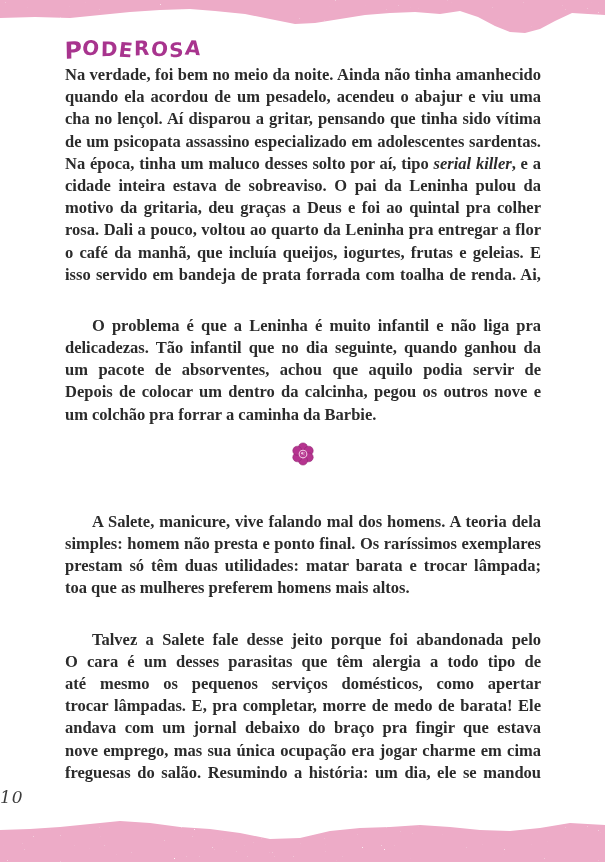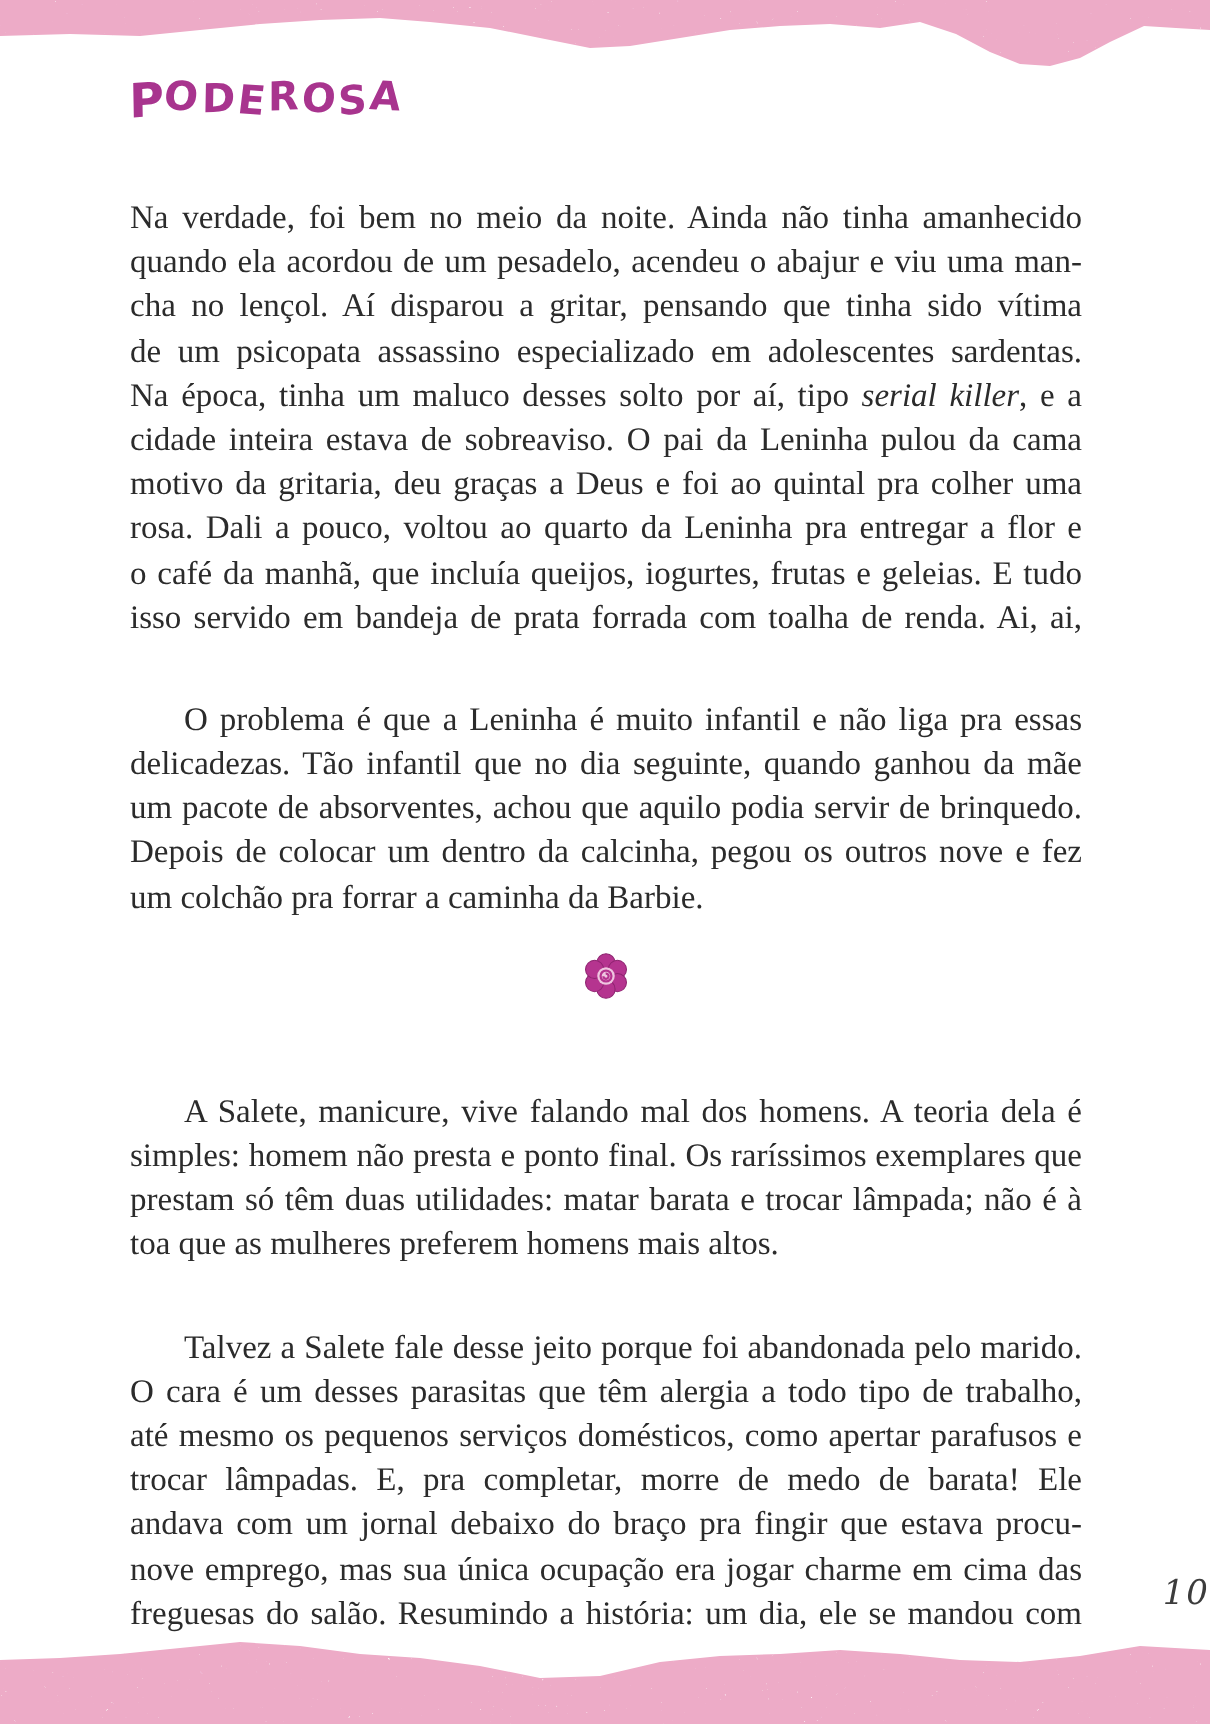"Na verdade, foi bem no" .text-block { font-weight: none -> bold; top: 98px -> 64px }
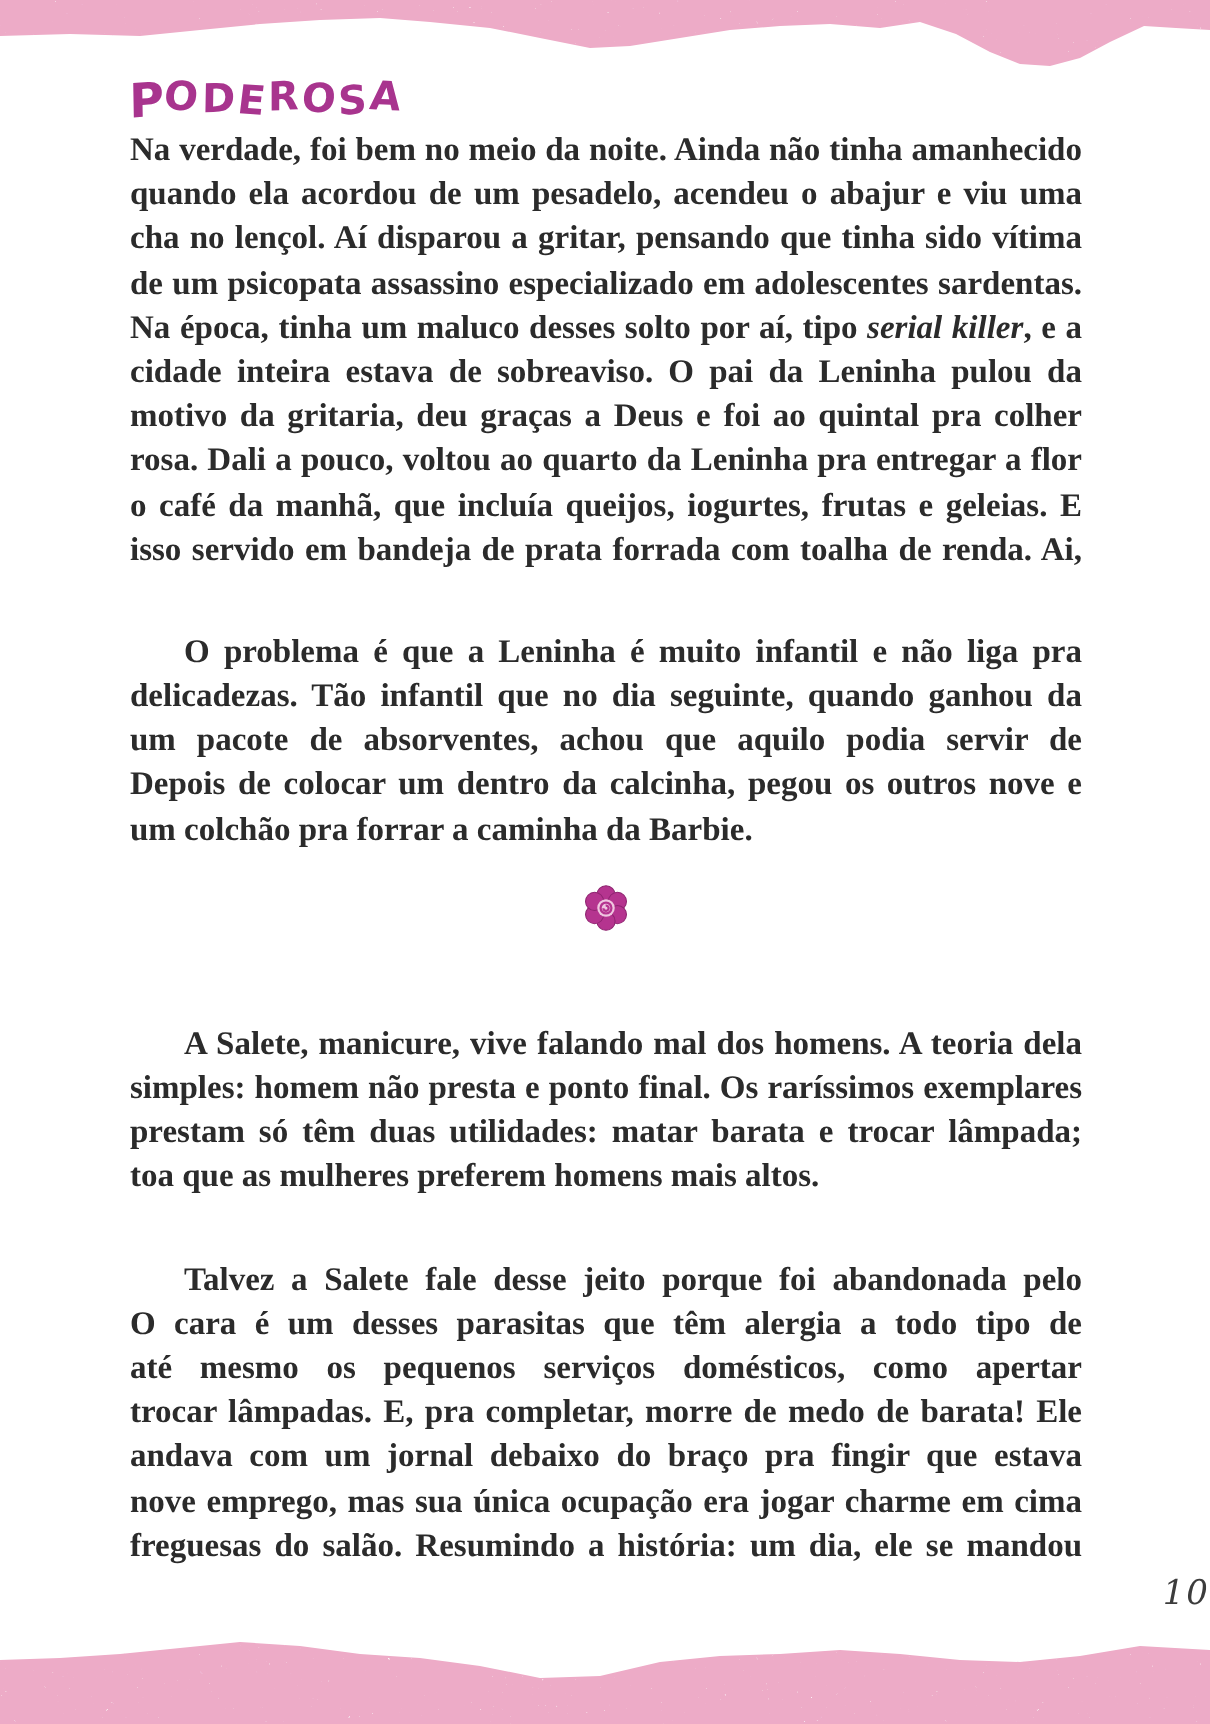"10" .page-number { text-align: right -> left }
